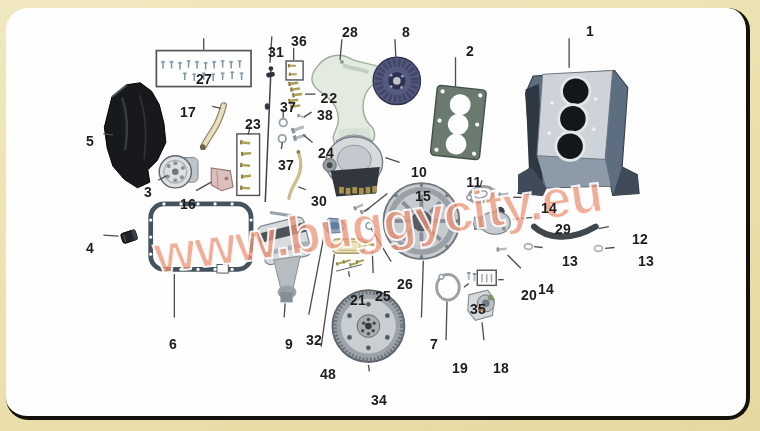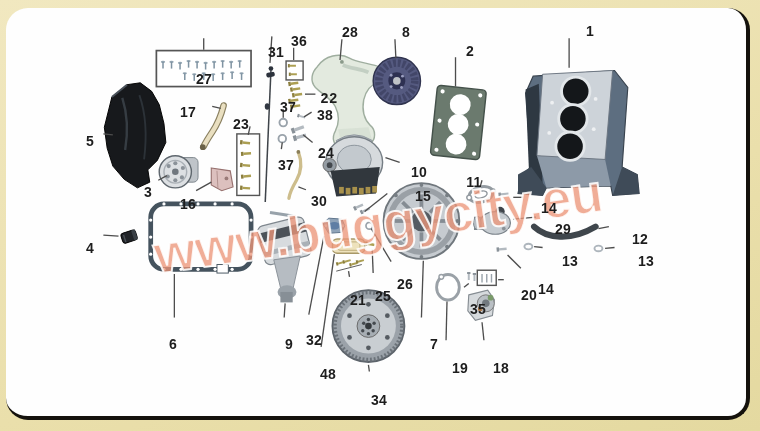"23" div.callout { left: 235px -> 247px }
